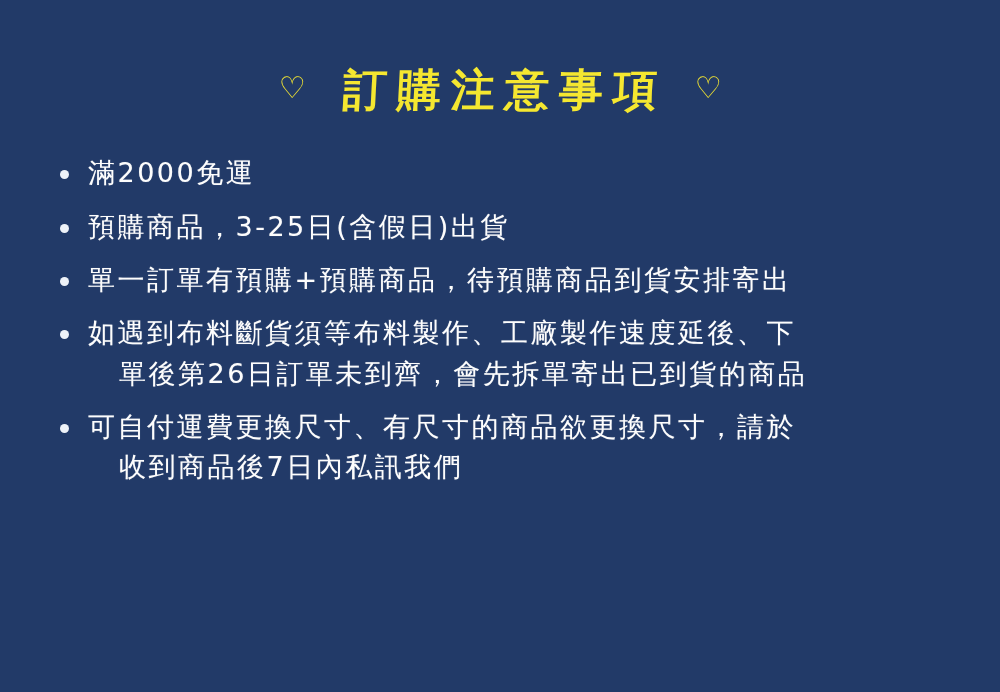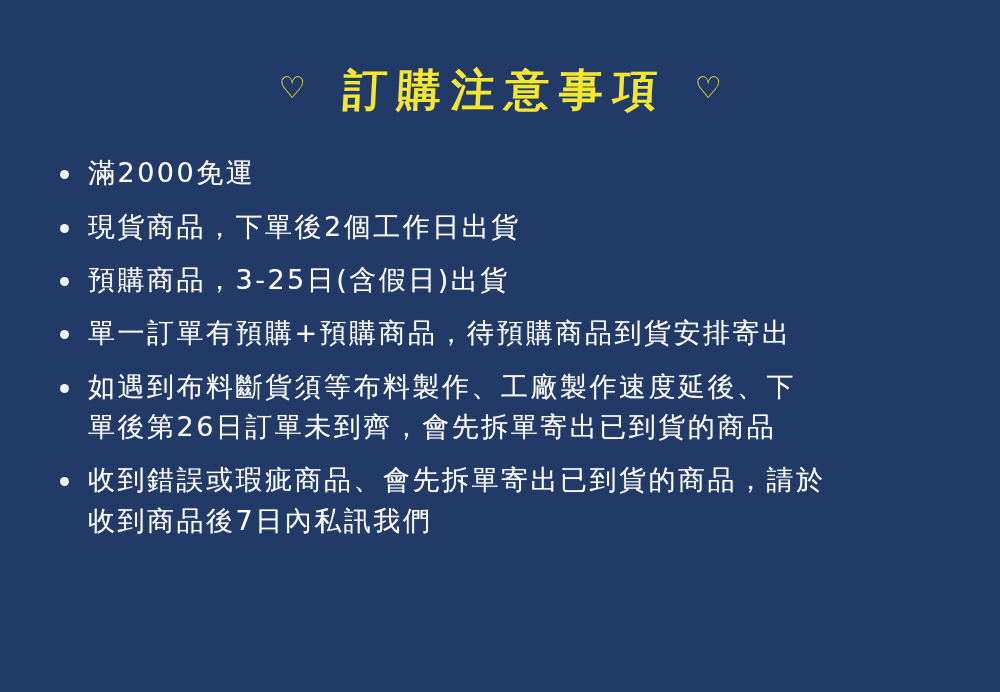"現貨商品，下單後2個工作日出貨" li.notice-item { html: <li> <span></span> <span>現貨商品，下單後2個工作日出貨</span> </li> -> none }
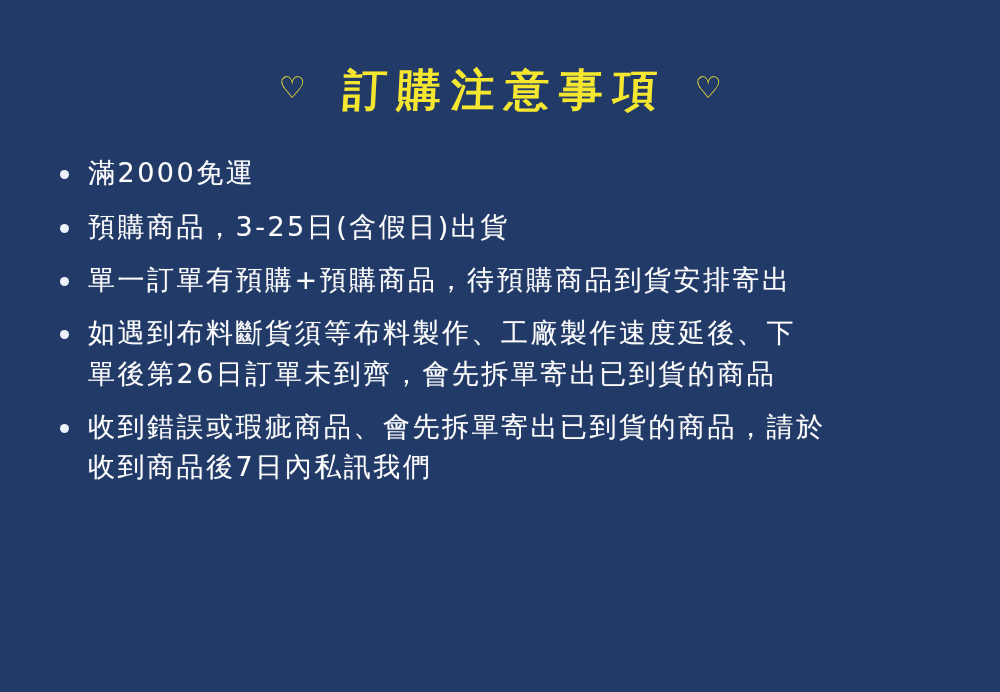"單後第26日訂單未到齊，會先拆單寄出已到貨的商品" .notice-line + .notice-line { margin-left: none -> 31px }
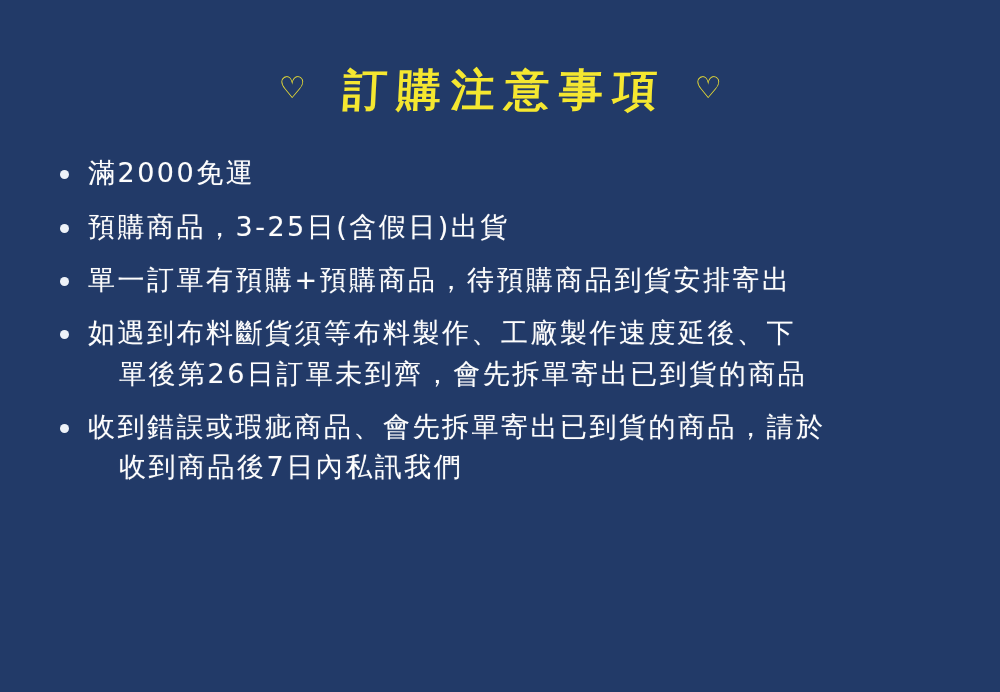"收到錯誤或瑕疵商品、會先拆單寄出已到貨的商品，請於" span.notice-line { text: 收到錯誤或瑕疵商品、會先拆單寄出已到貨的商品 -> 可自付運費更換尺寸、有尺寸的商品欲更換尺寸 }
